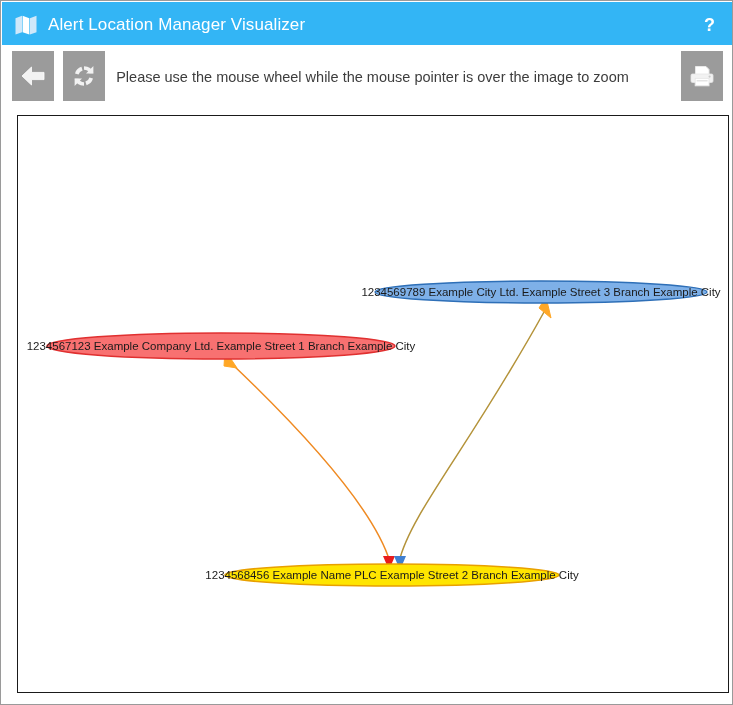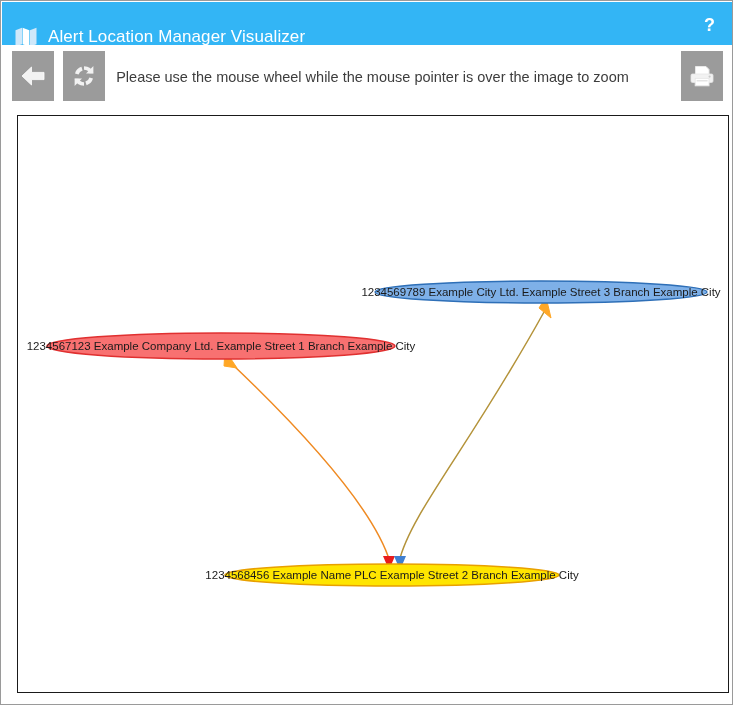"Alert Location Manager Visualizer" #titlebar { align-items: flex-end -> center }
